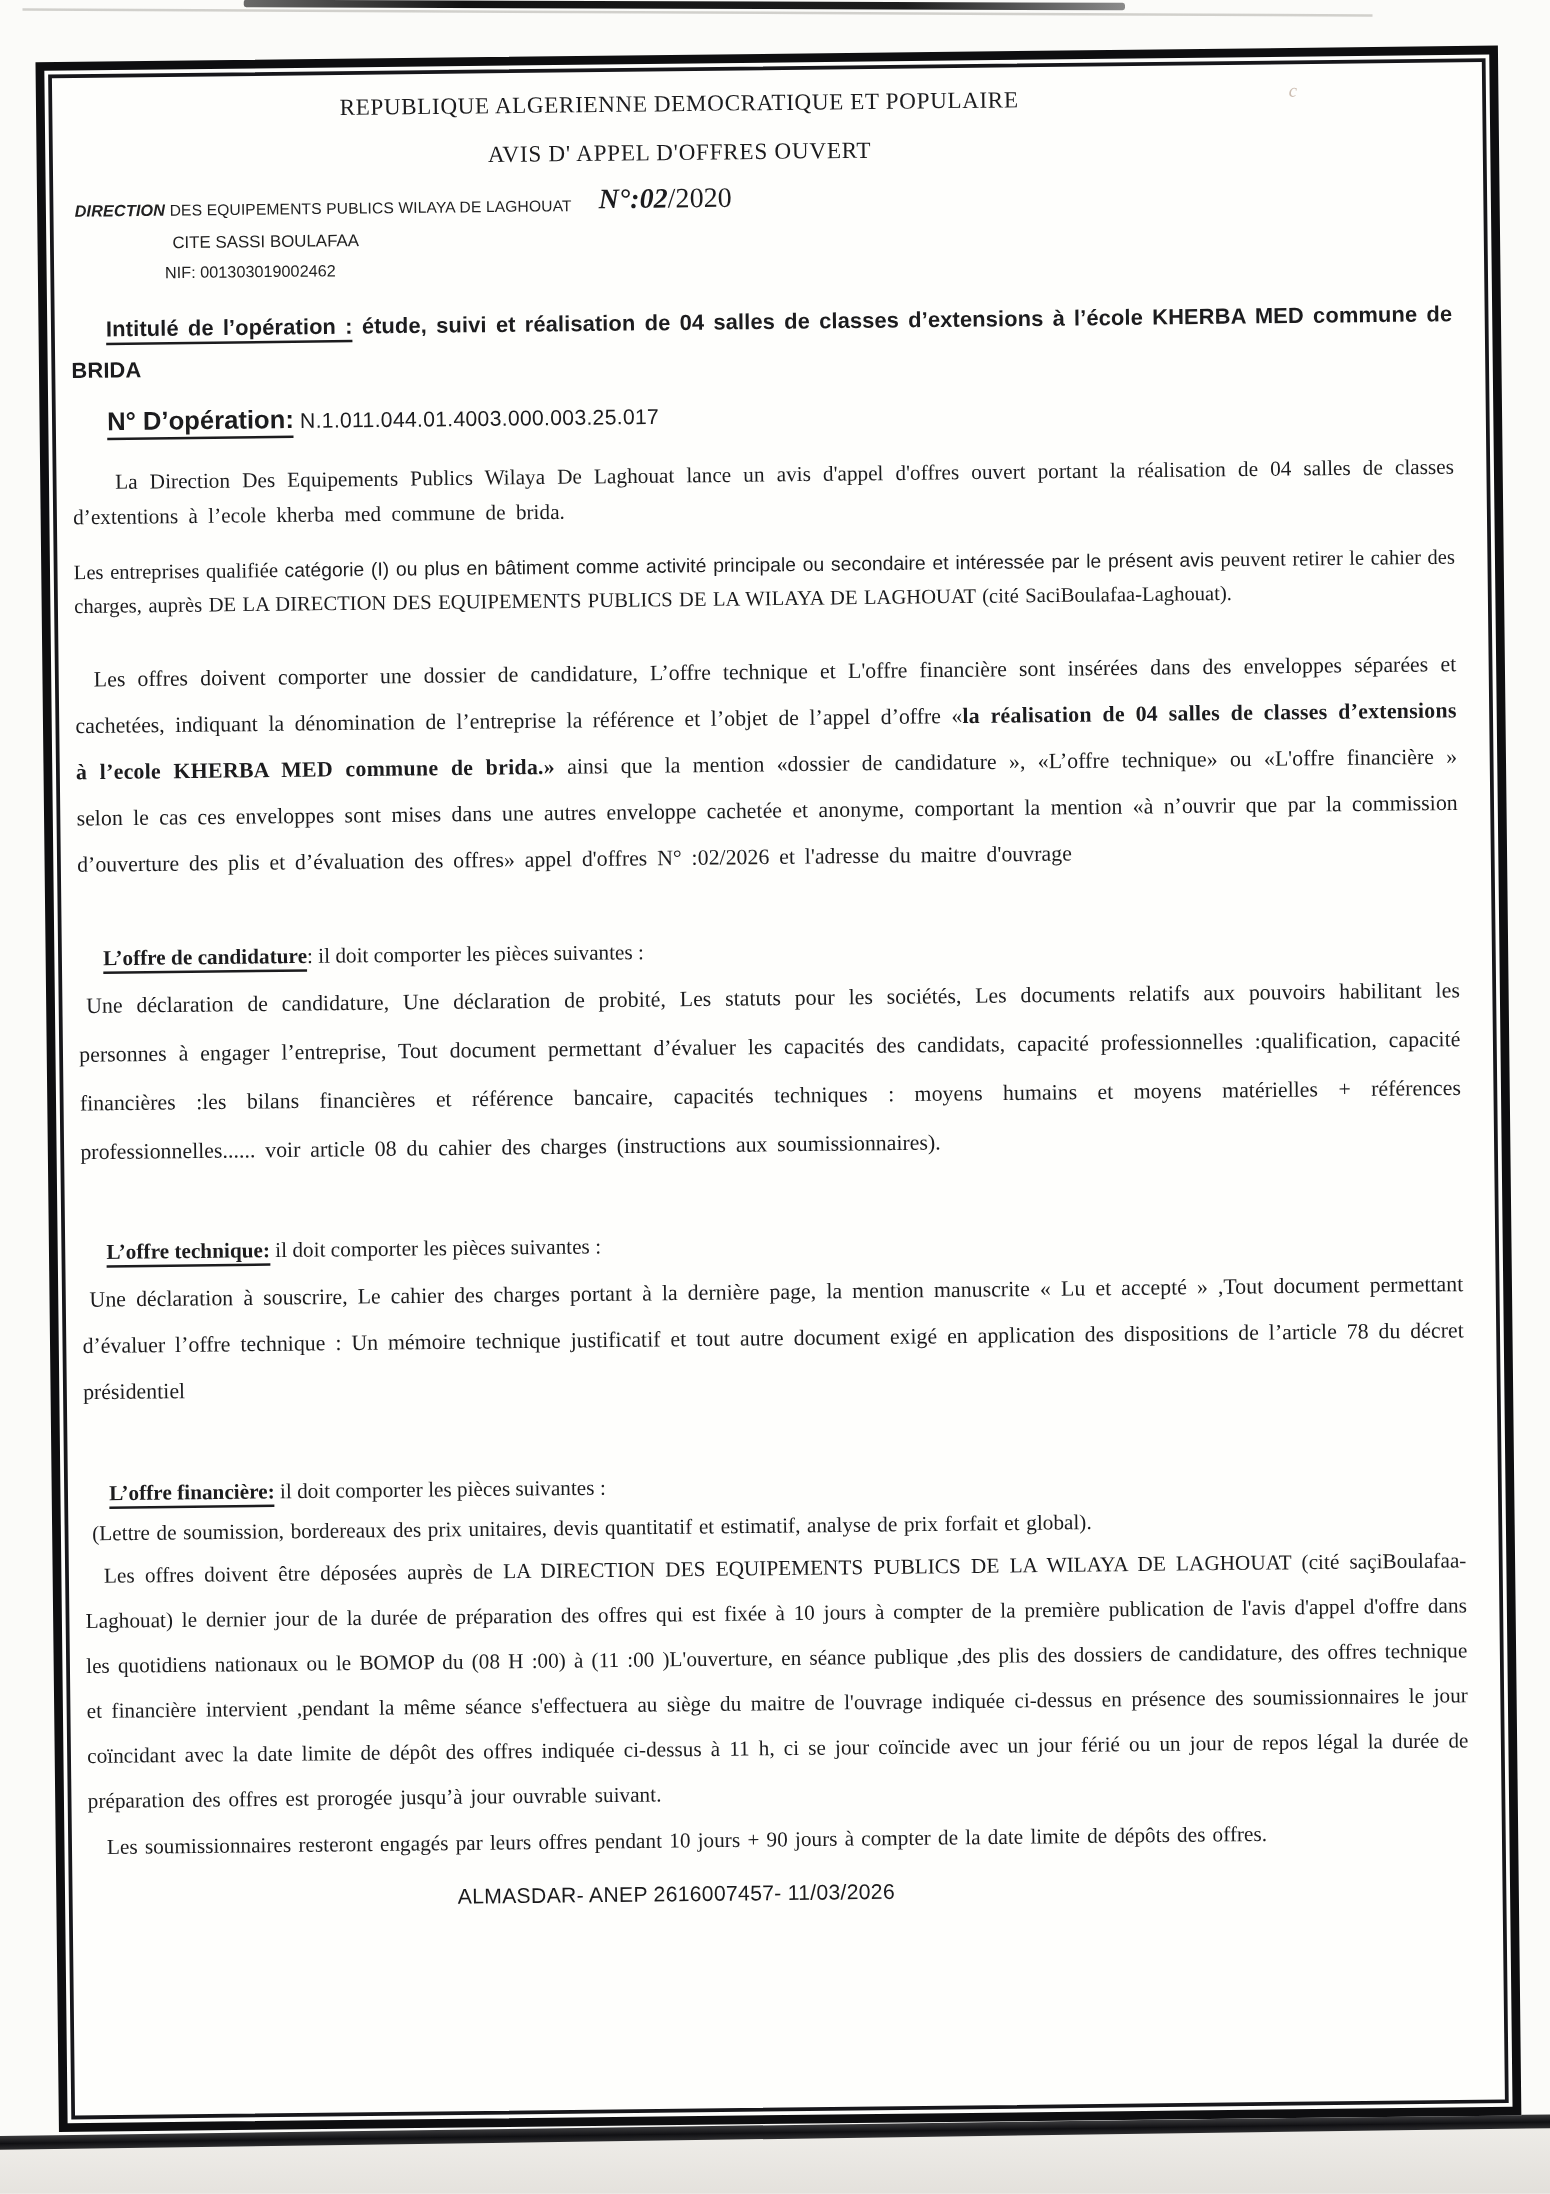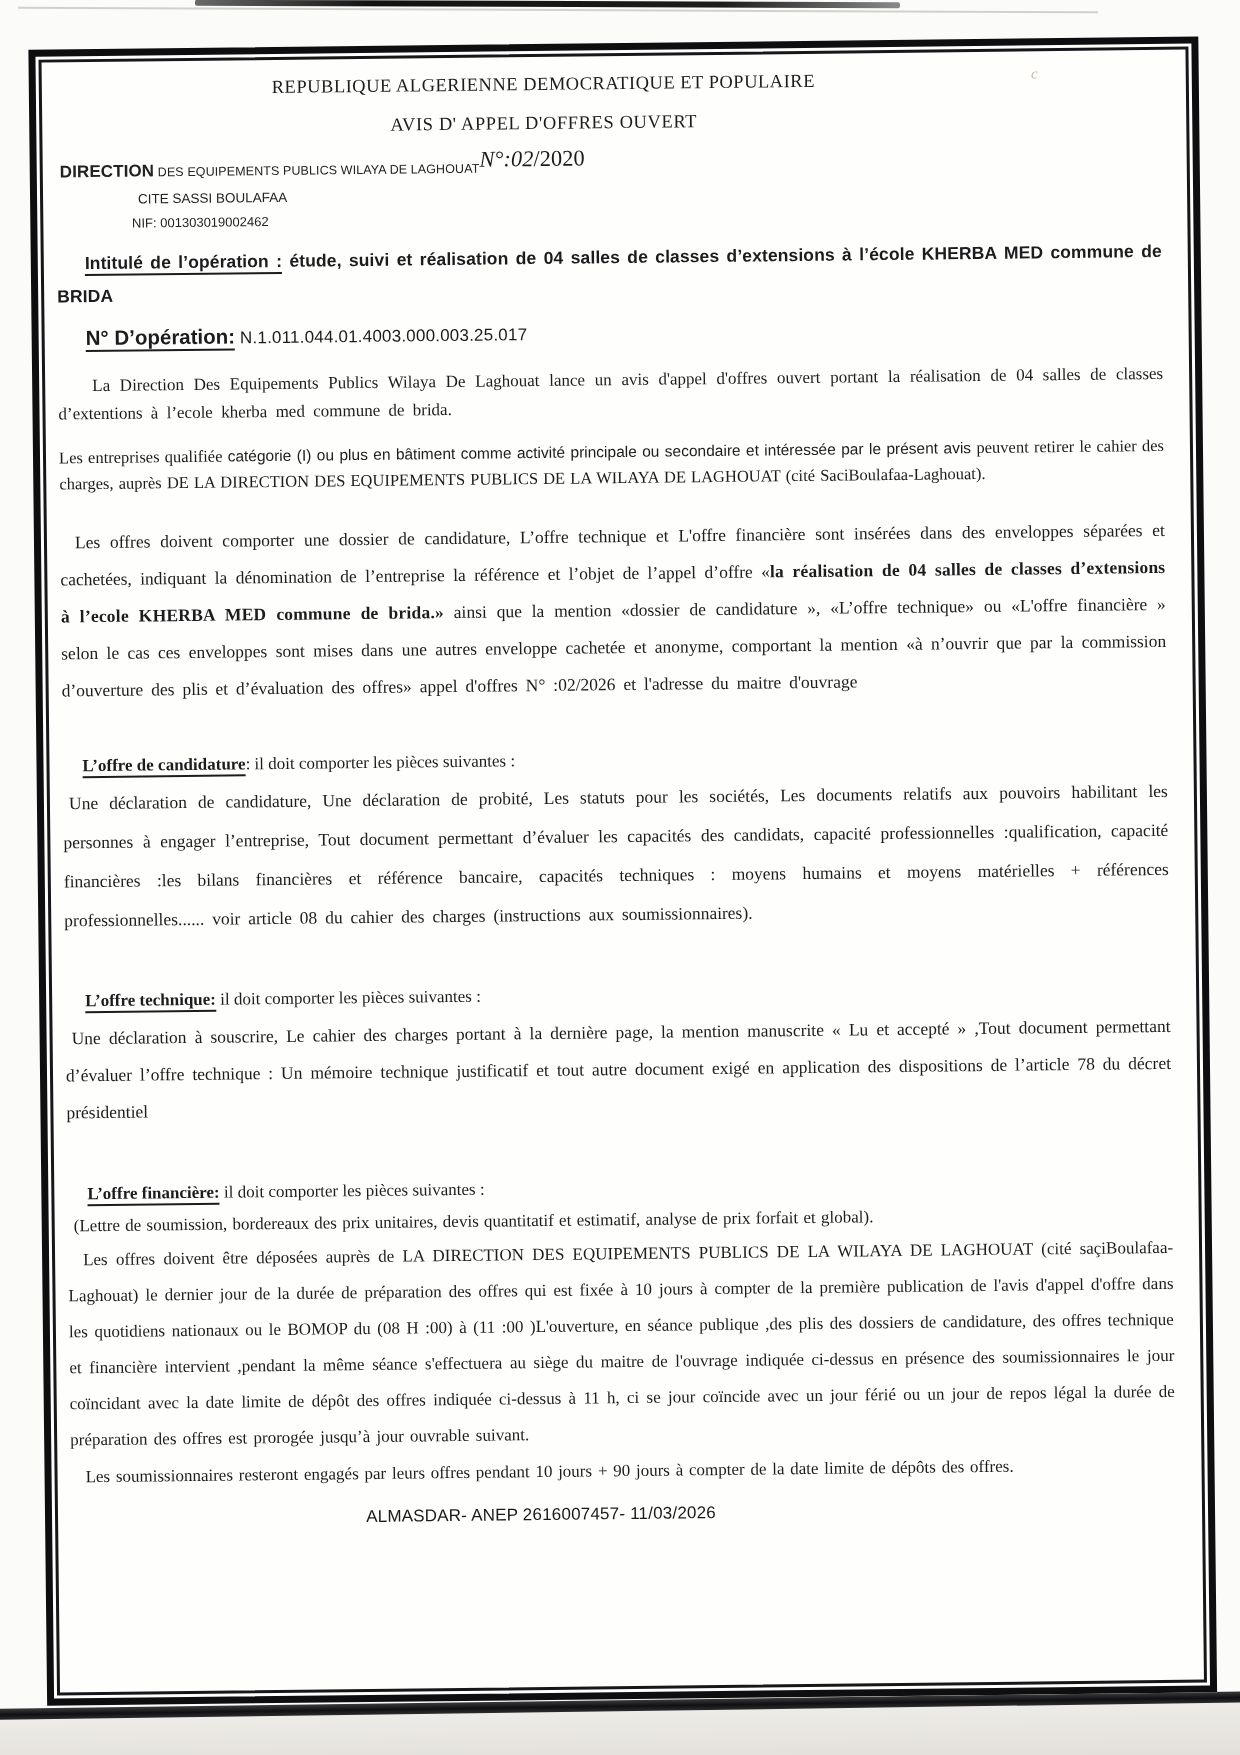"DIRECTION" .direction-block .l1 b { font-size: 17px -> 13px; font-style: none -> italic }
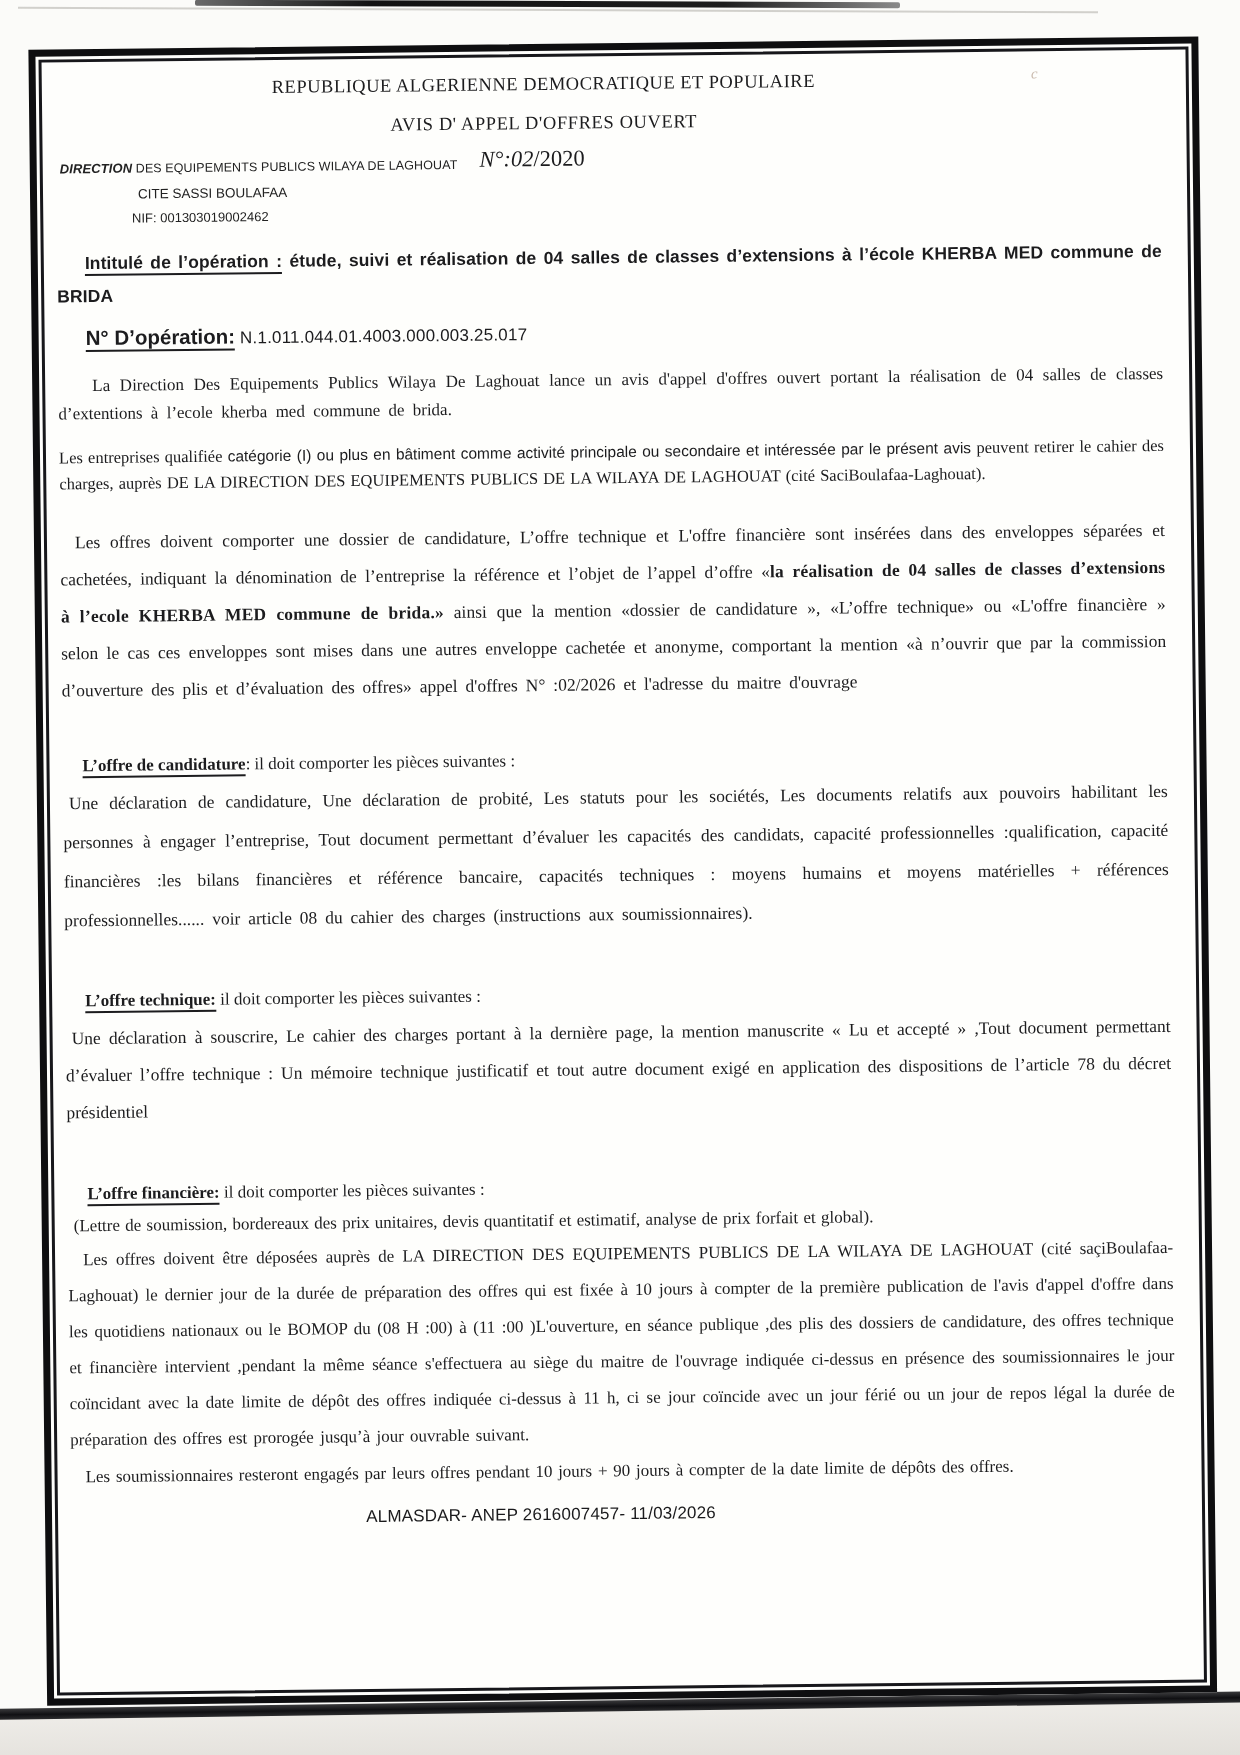"N°:02" .notice-number .strong { font-weight: normal -> bold }
